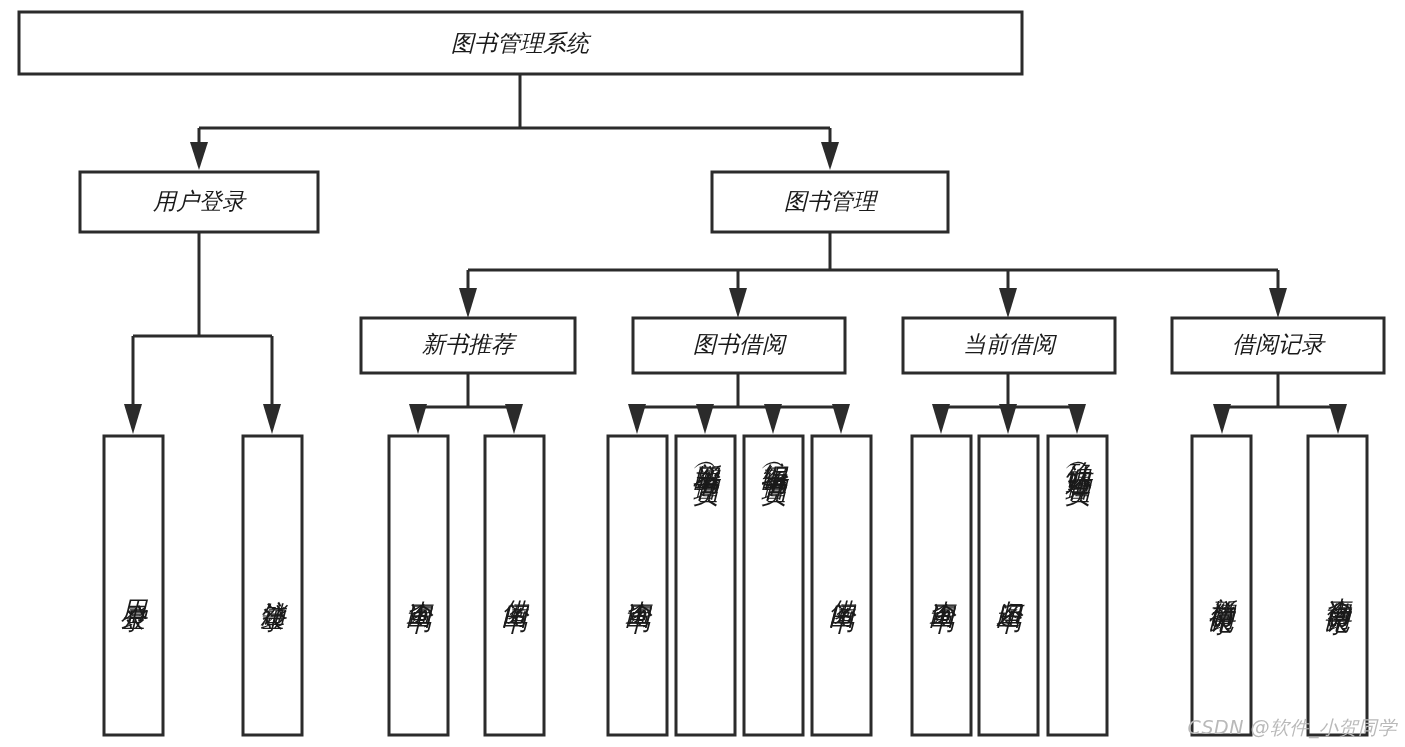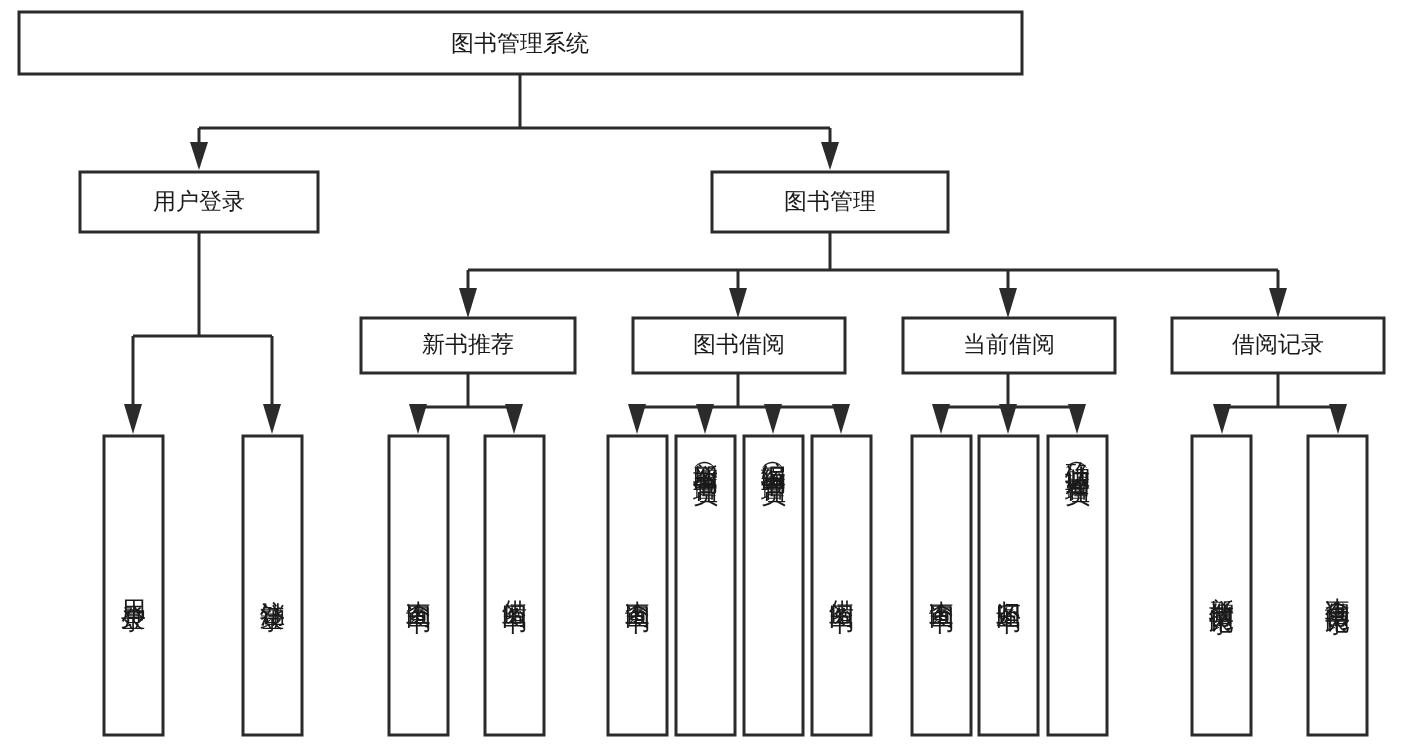"图书管理系统" #diagram-root { font-style: none -> italic }
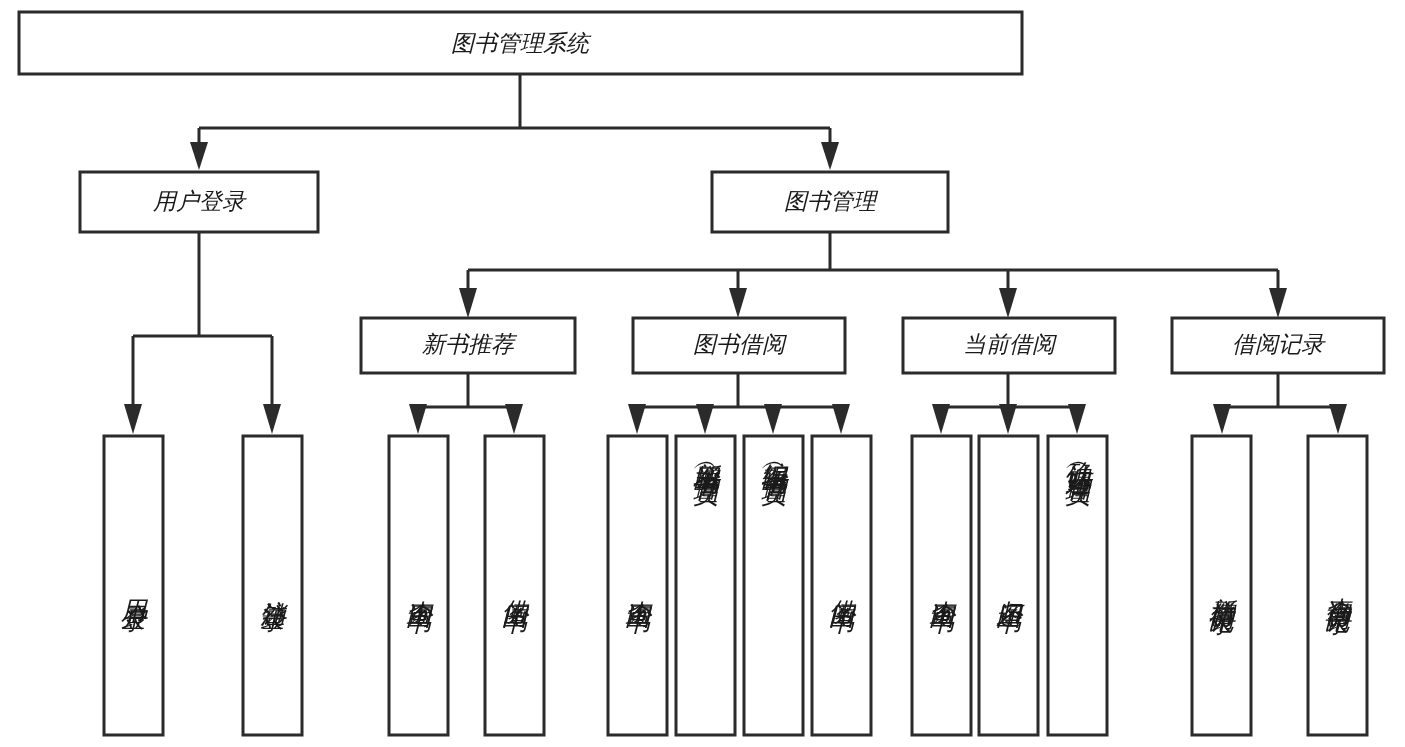"CSDN @软件_小贺同学" div.watermark { html: none -> <div>CSDN @软件_小贺同学</div> }
